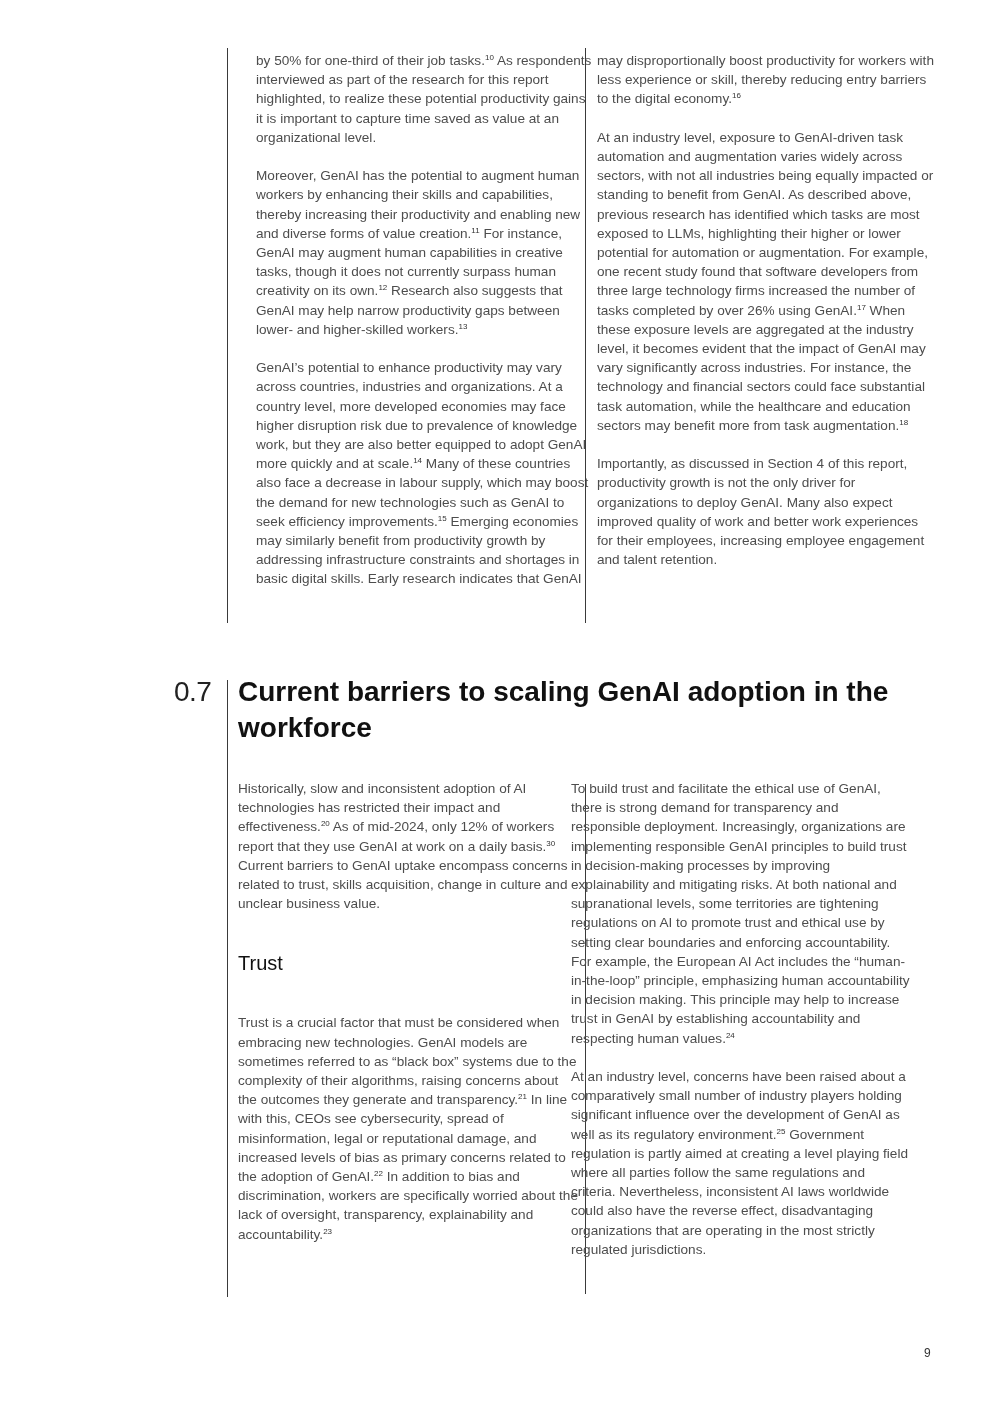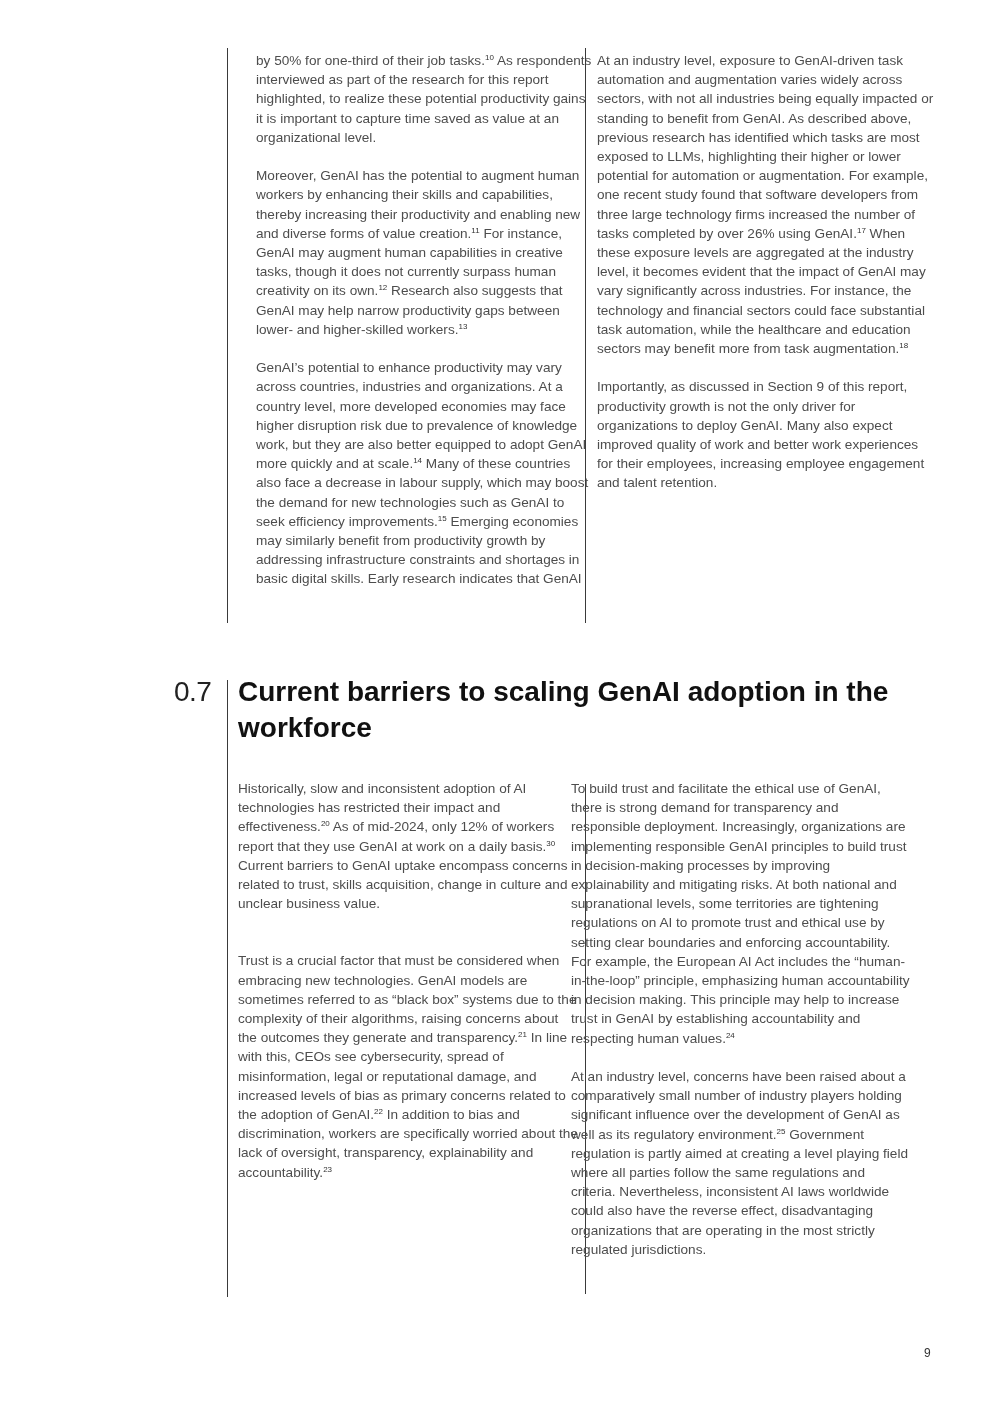"may disproportionally boost productivity" p { html: none -> <p>may disproportionally boost productivity for workers with less experience or skill, thereby reducing entry barriers to the digital economy.<sup>16</sup></p> }
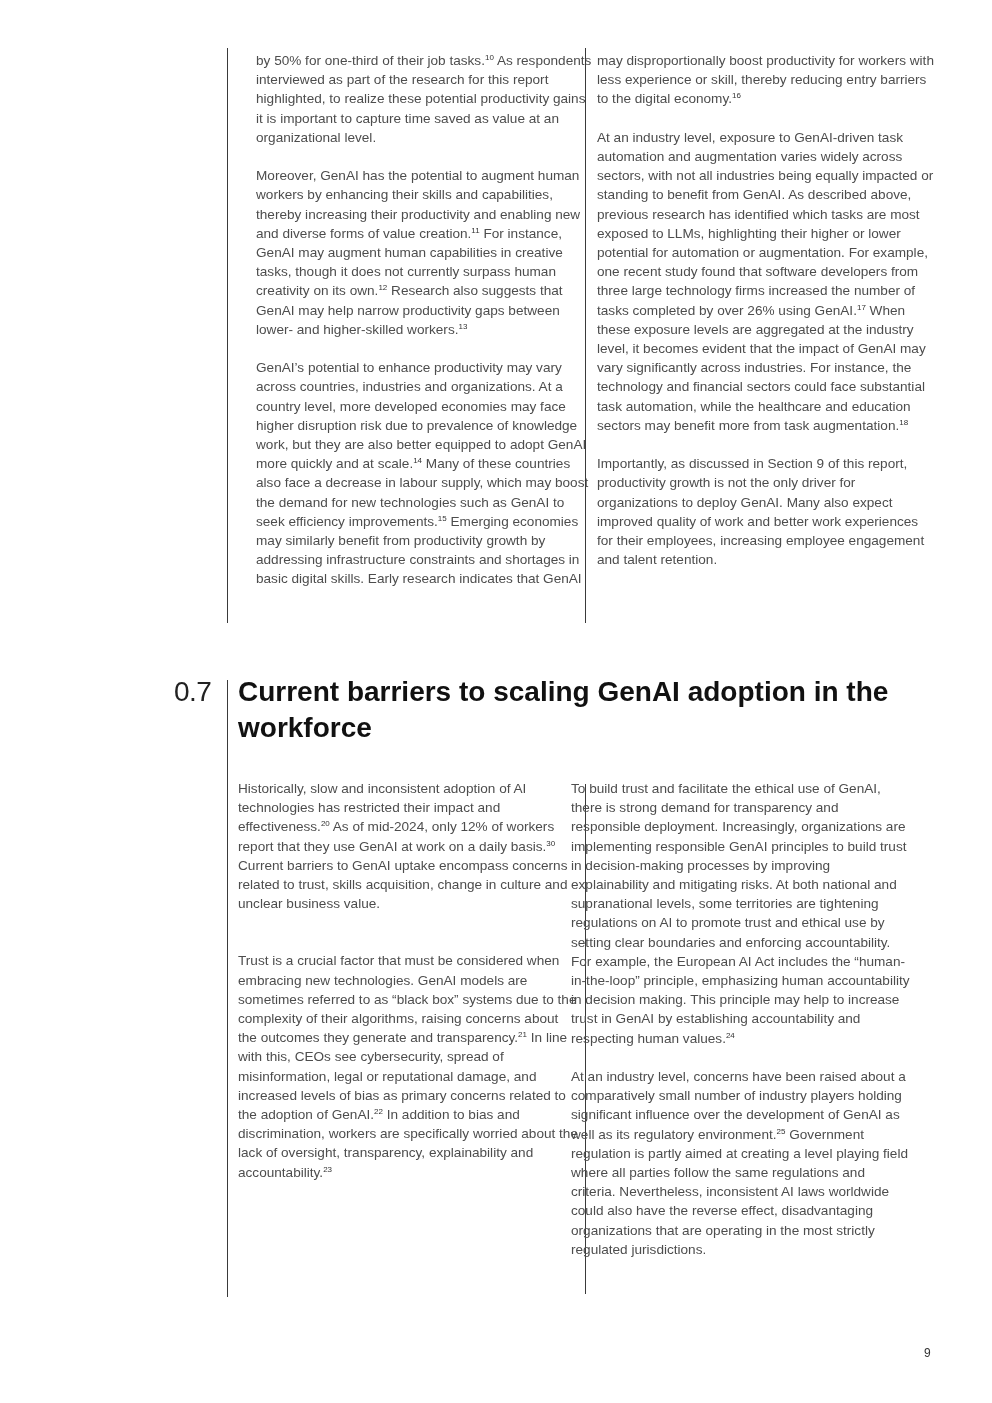"Importantly, as discussed in Section" p { text: 9 -> 4 }
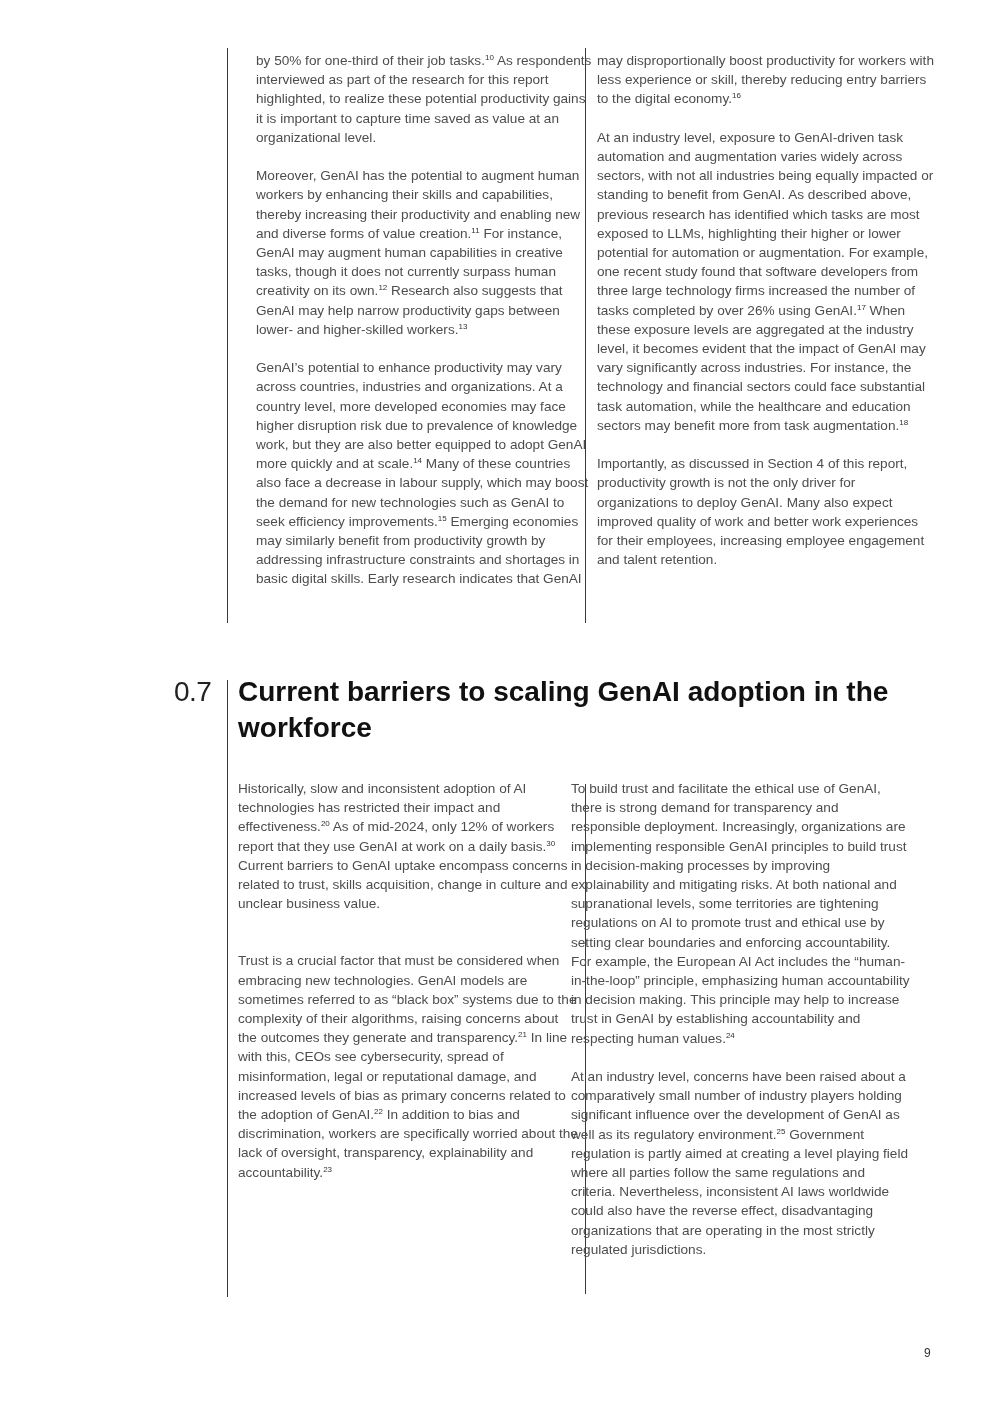"Trust" h2.subhead { html: none -> <h2>Trust</h2> }
